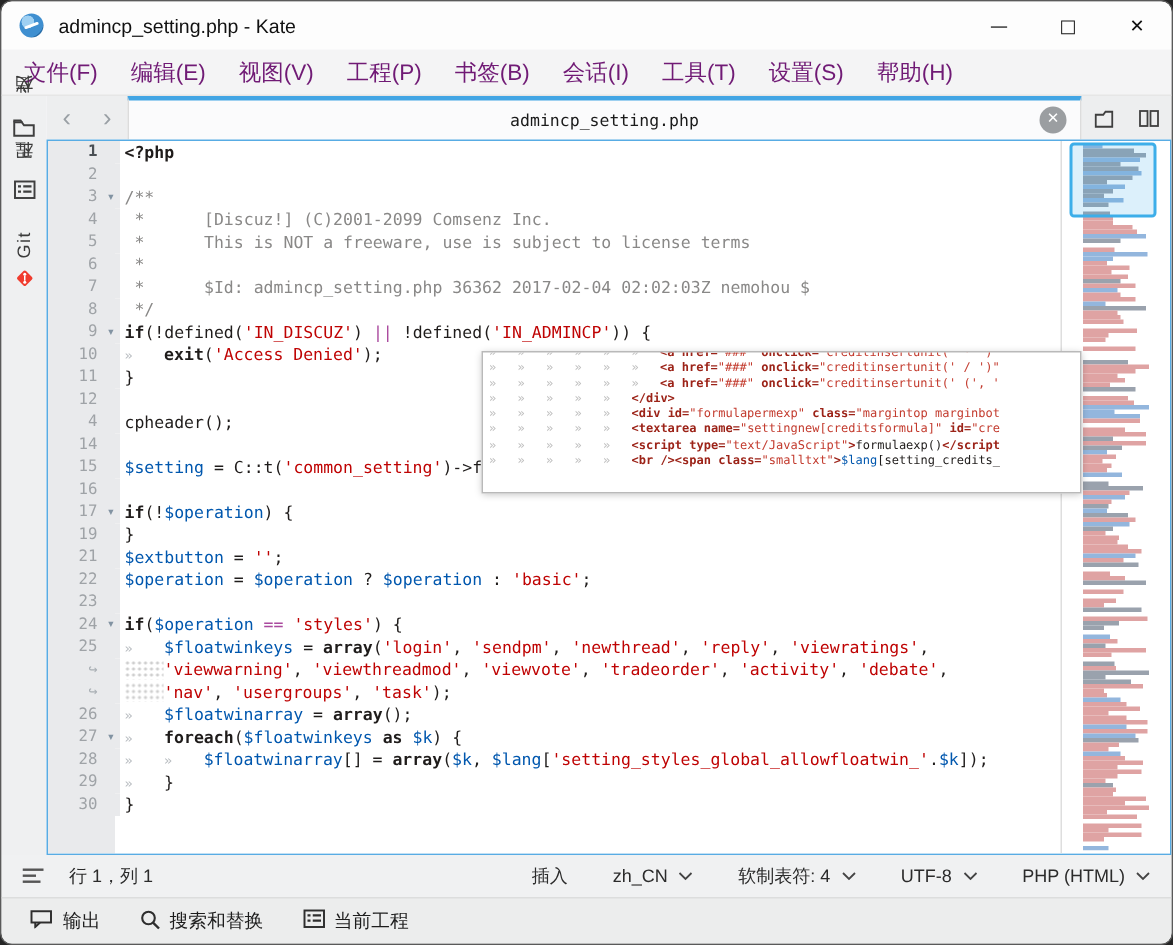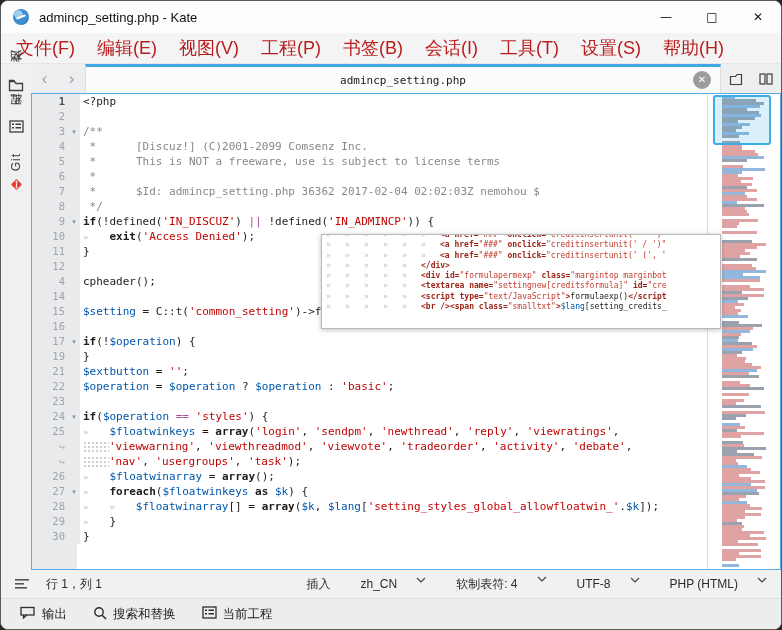"文件(F)" .menuitem { color: #b91c1c -> #701a75; font-size: 18px -> 15px }
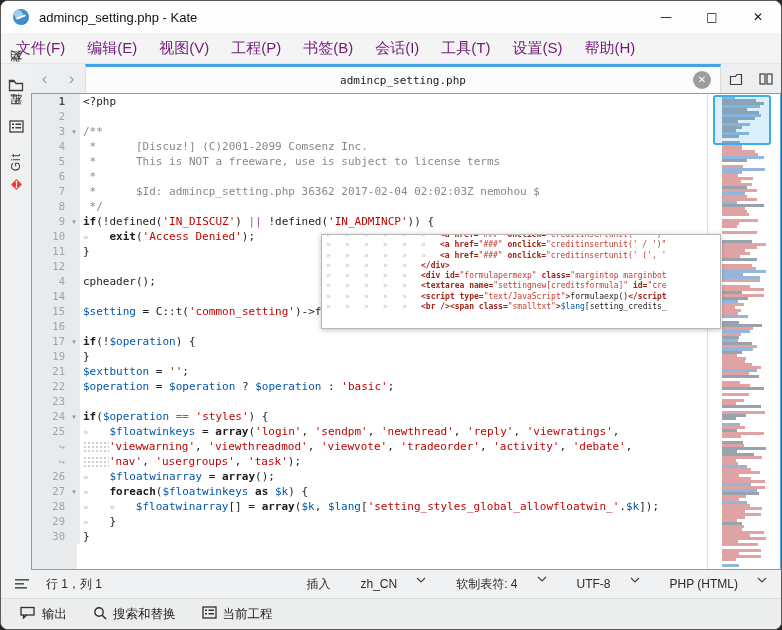"<?php" .w { font-weight: normal -> bold }
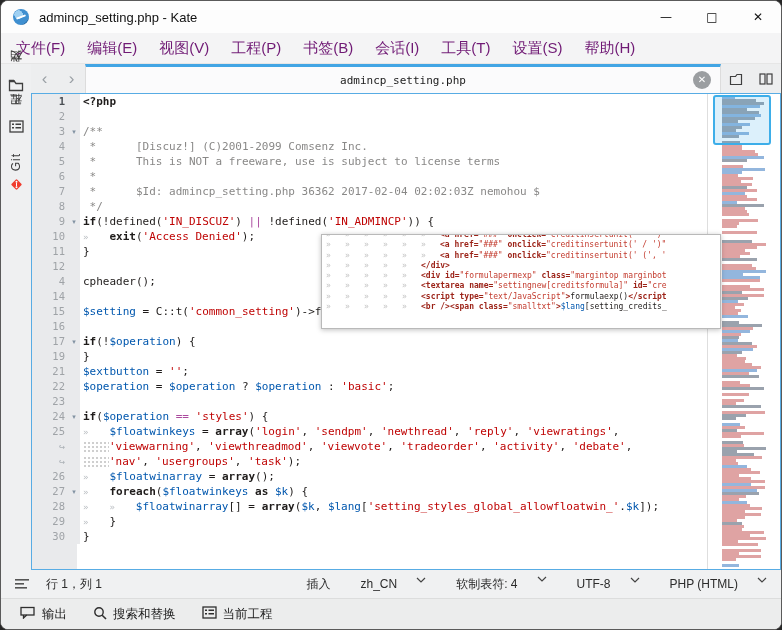"zh_CN" .sbdrop { align-items: none -> center; gap: 19px -> 7px }
